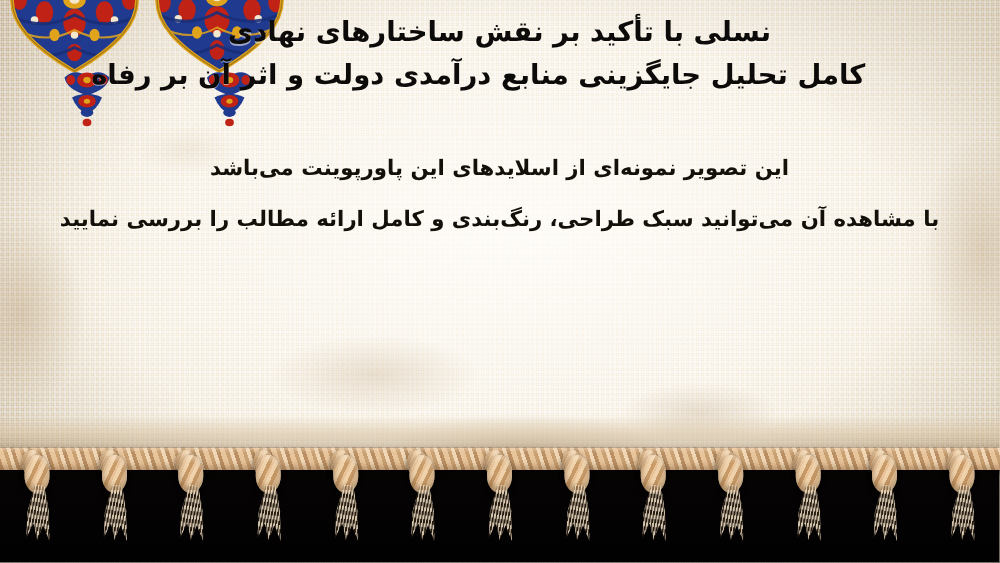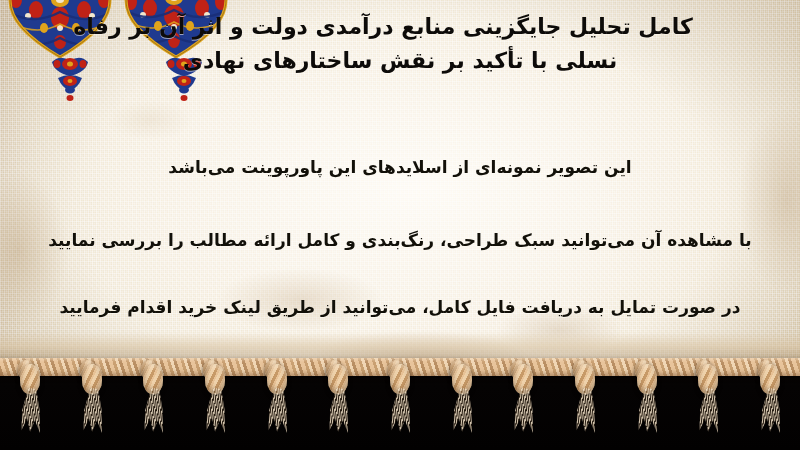"کامل تحلیل جایگزینی منابع درآمدی" div.title-line { order: before "نسلی با تأکید بر نقش" -> after "نسلی با تأکید بر نقش" }
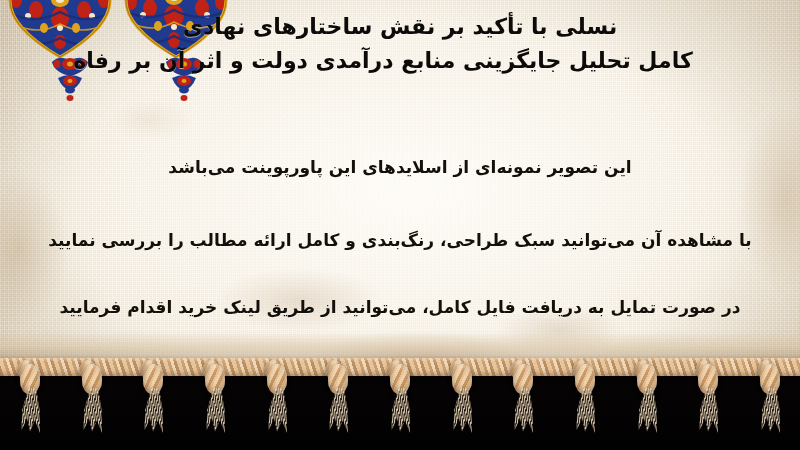"این تصویر نمونه‌ای از اسلایدهای" .body-line { margin-top: 32px -> none }
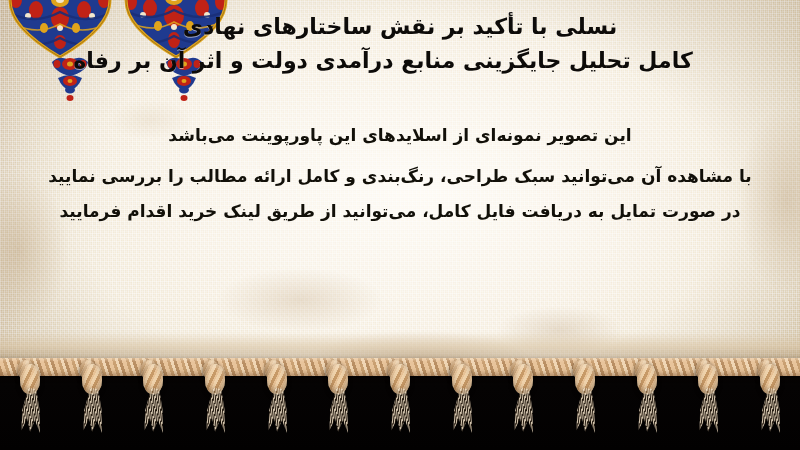"در صورت تمایل به دریافت" div.body-line { html: <div>در صورت تمایل به دریافت فایل کامل، می‌توانید از طریق لینک خرید اقدام فرمایید</div> -> none }
